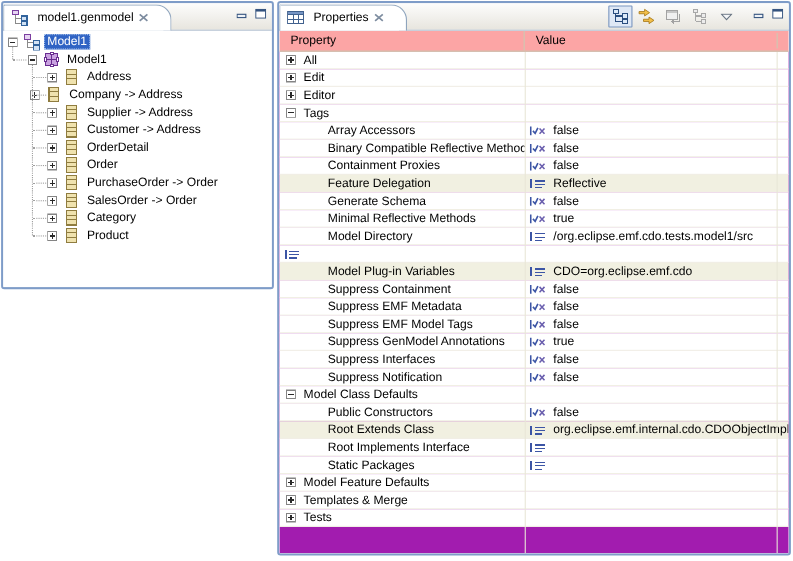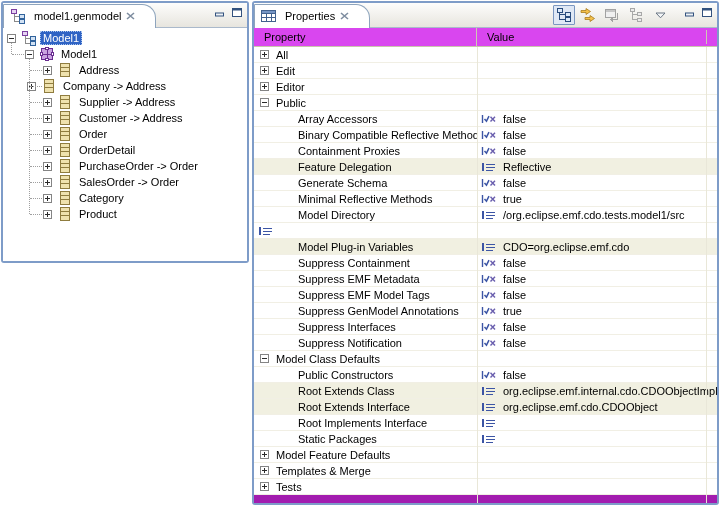"Property" .props-header { background: #d946ef -> #fca5a5 }
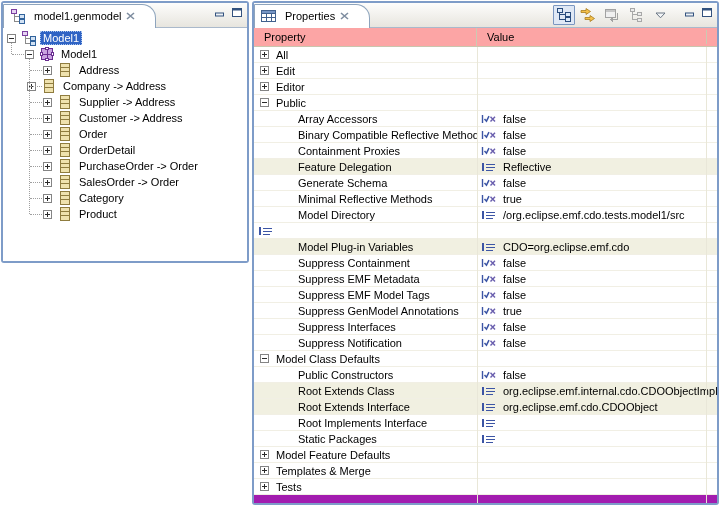"Public" span { text: Public -> Tags }
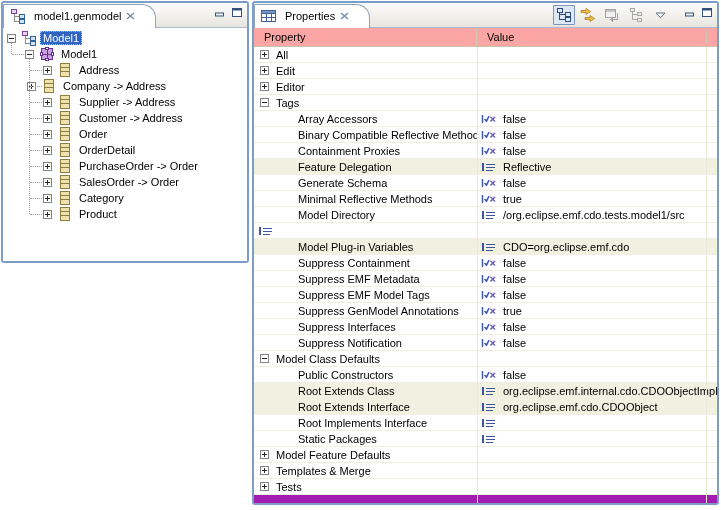"Order" div.trow { order: before "OrderDetail" -> after "OrderDetail" }
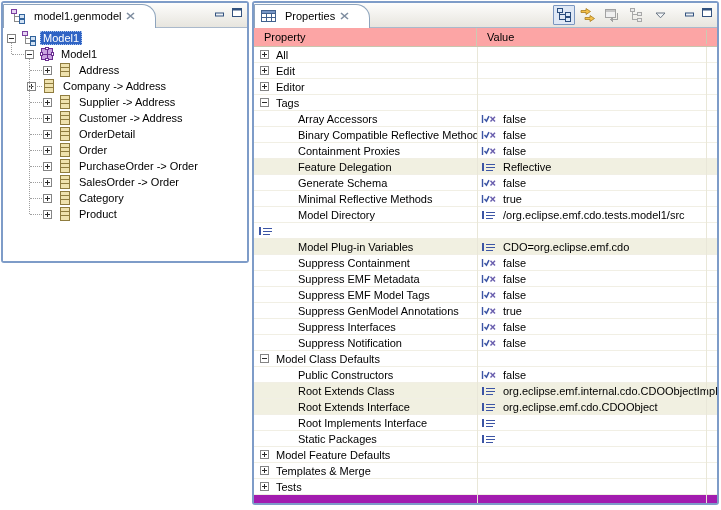"Root Extends Interface" div.prow { html: <div> <div> <span>Root Extends Interface</span> </div> <div> <span> <svg> <rect></rect> <path></path> </svg> </span> <span>org.eclipse.emf.cdo.CDOObject</span> </div> </div> -> none }
